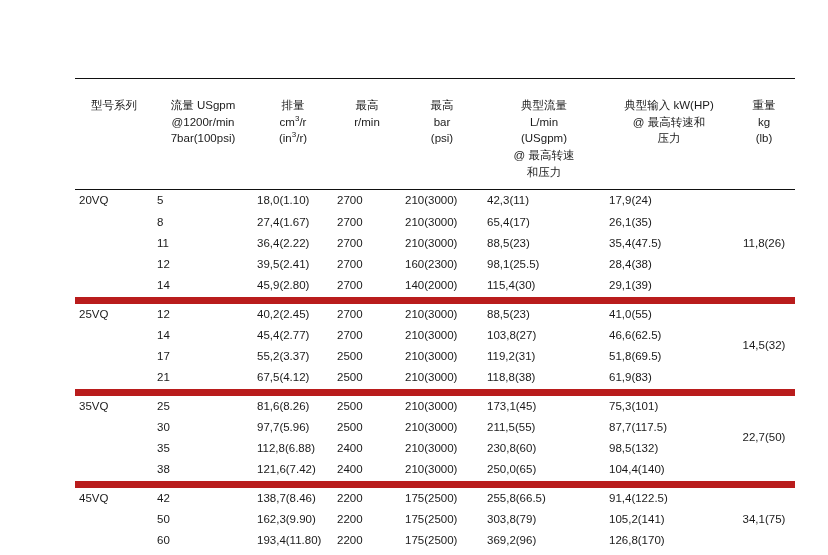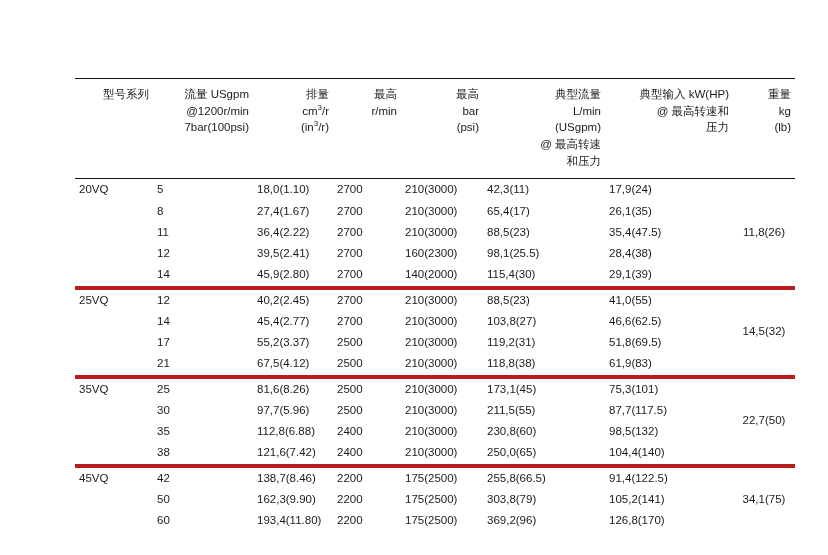"型号系列" table.spec thead th { padding: 7px 4px 9px 4px -> 18px 4px 9px 4px; text-align: right -> center }
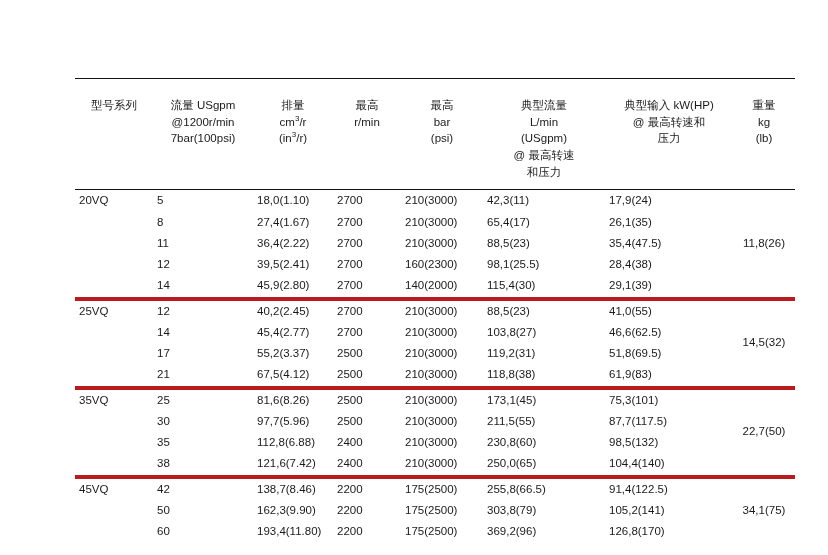"25VQ" tr.grp-start td { border-top: 4px solid #b91c1c -> 7px solid #b91c1c }
